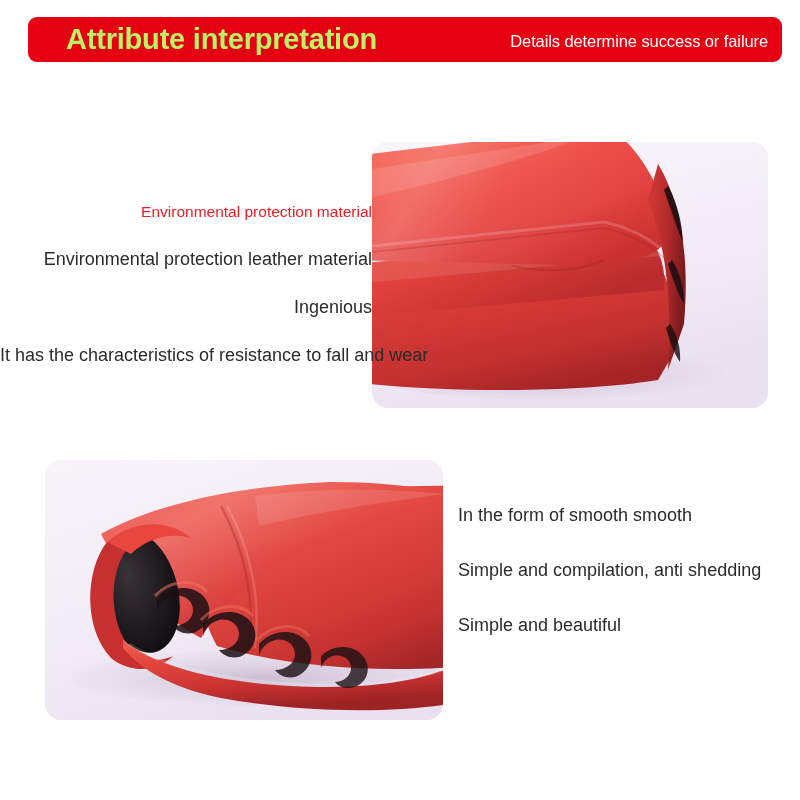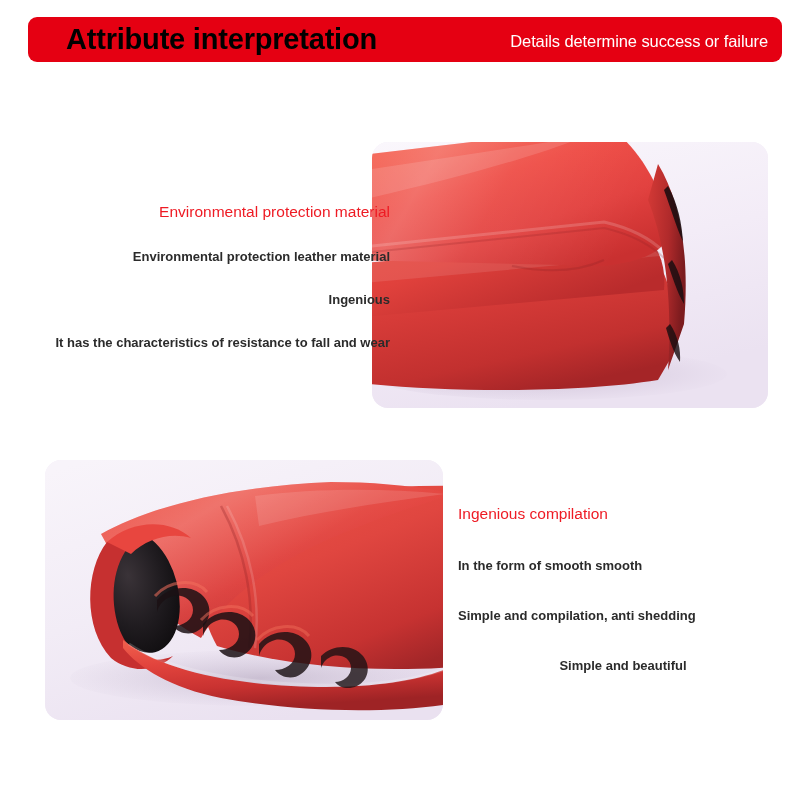"Attribute interpretation" #header-title { color: #000000 -> #bef264 }
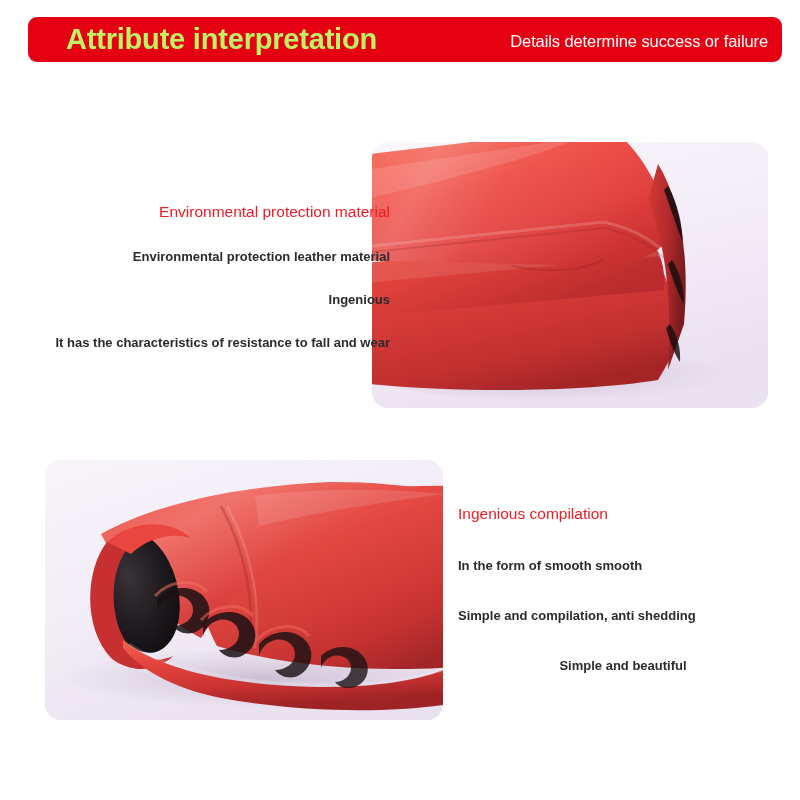"Environmental protection material" #feature-block-top { left: 18px -> 0px }
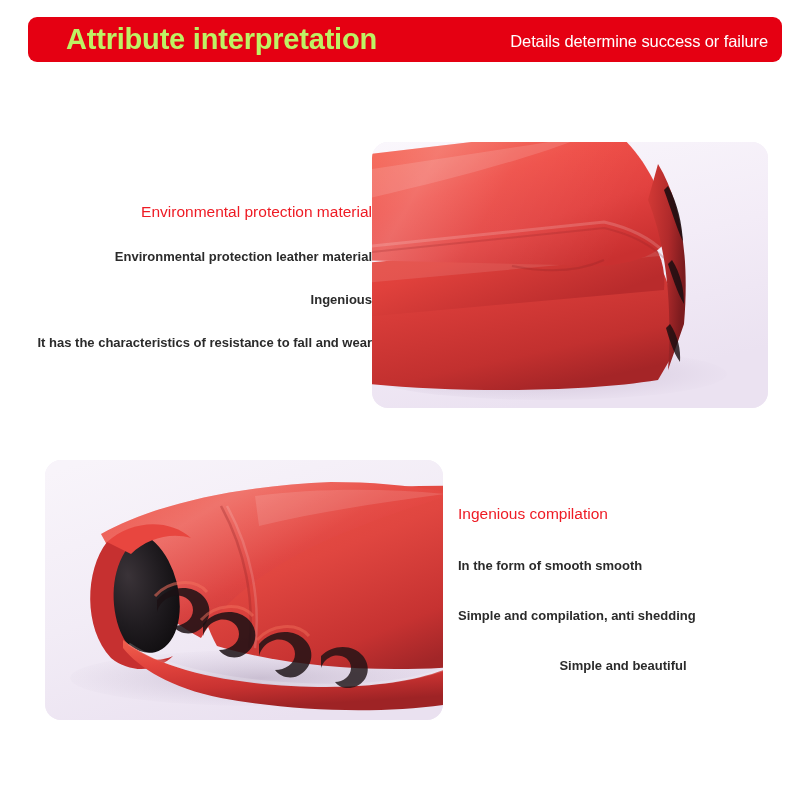"Environmental protection leather" .feature-line { font-size: 13px -> 18px; font-weight: bold -> normal }
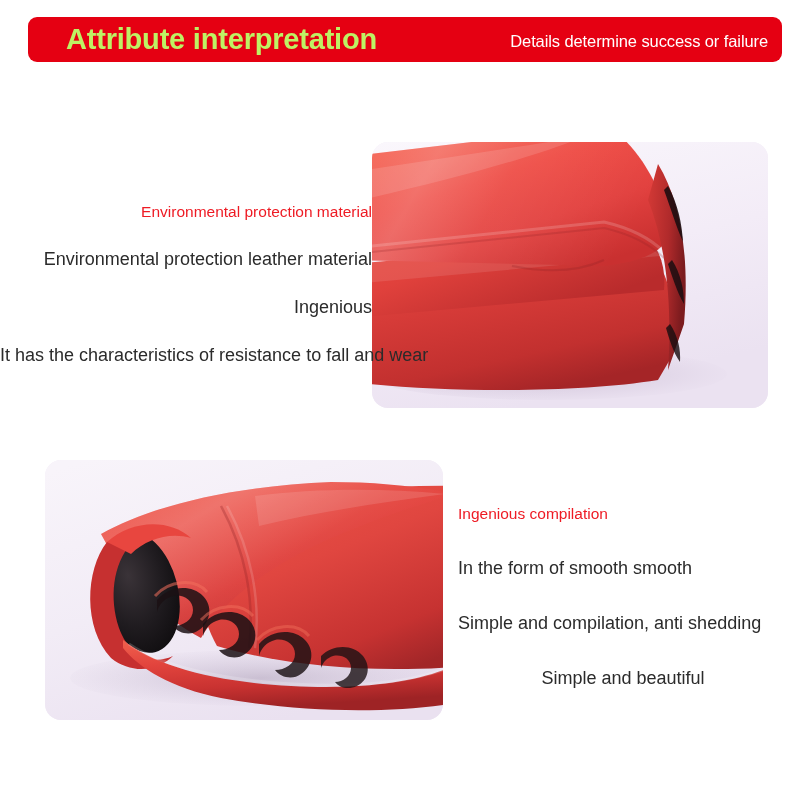"Ingenious compilation" div.feature-heading { html: <div>Ingenious compilation</div> -> none }
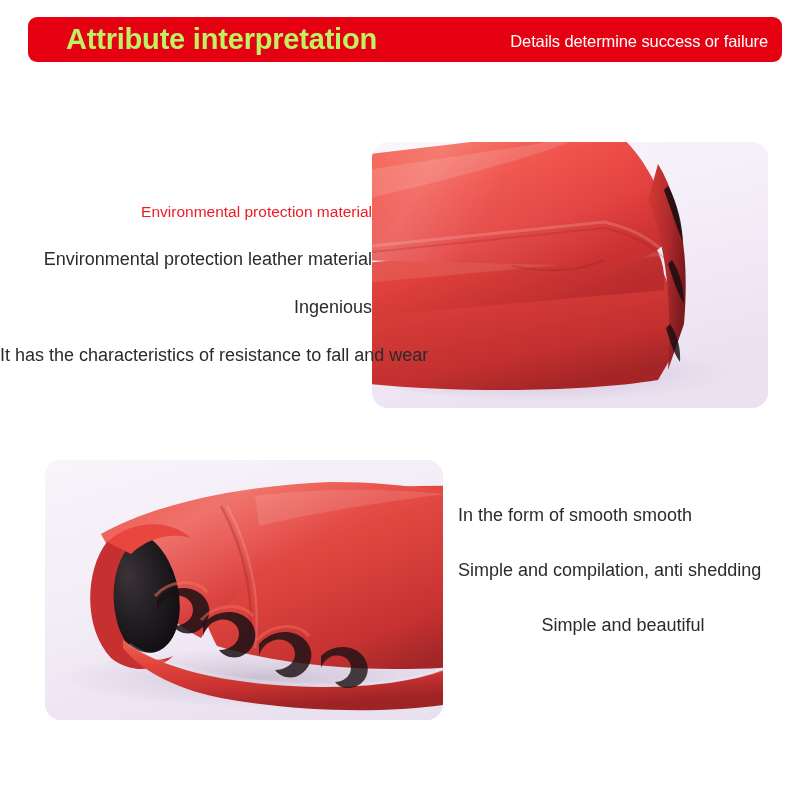"Simple and beautiful" #feature-block-bottom .feature-line:last-child { text-align: center -> none }
